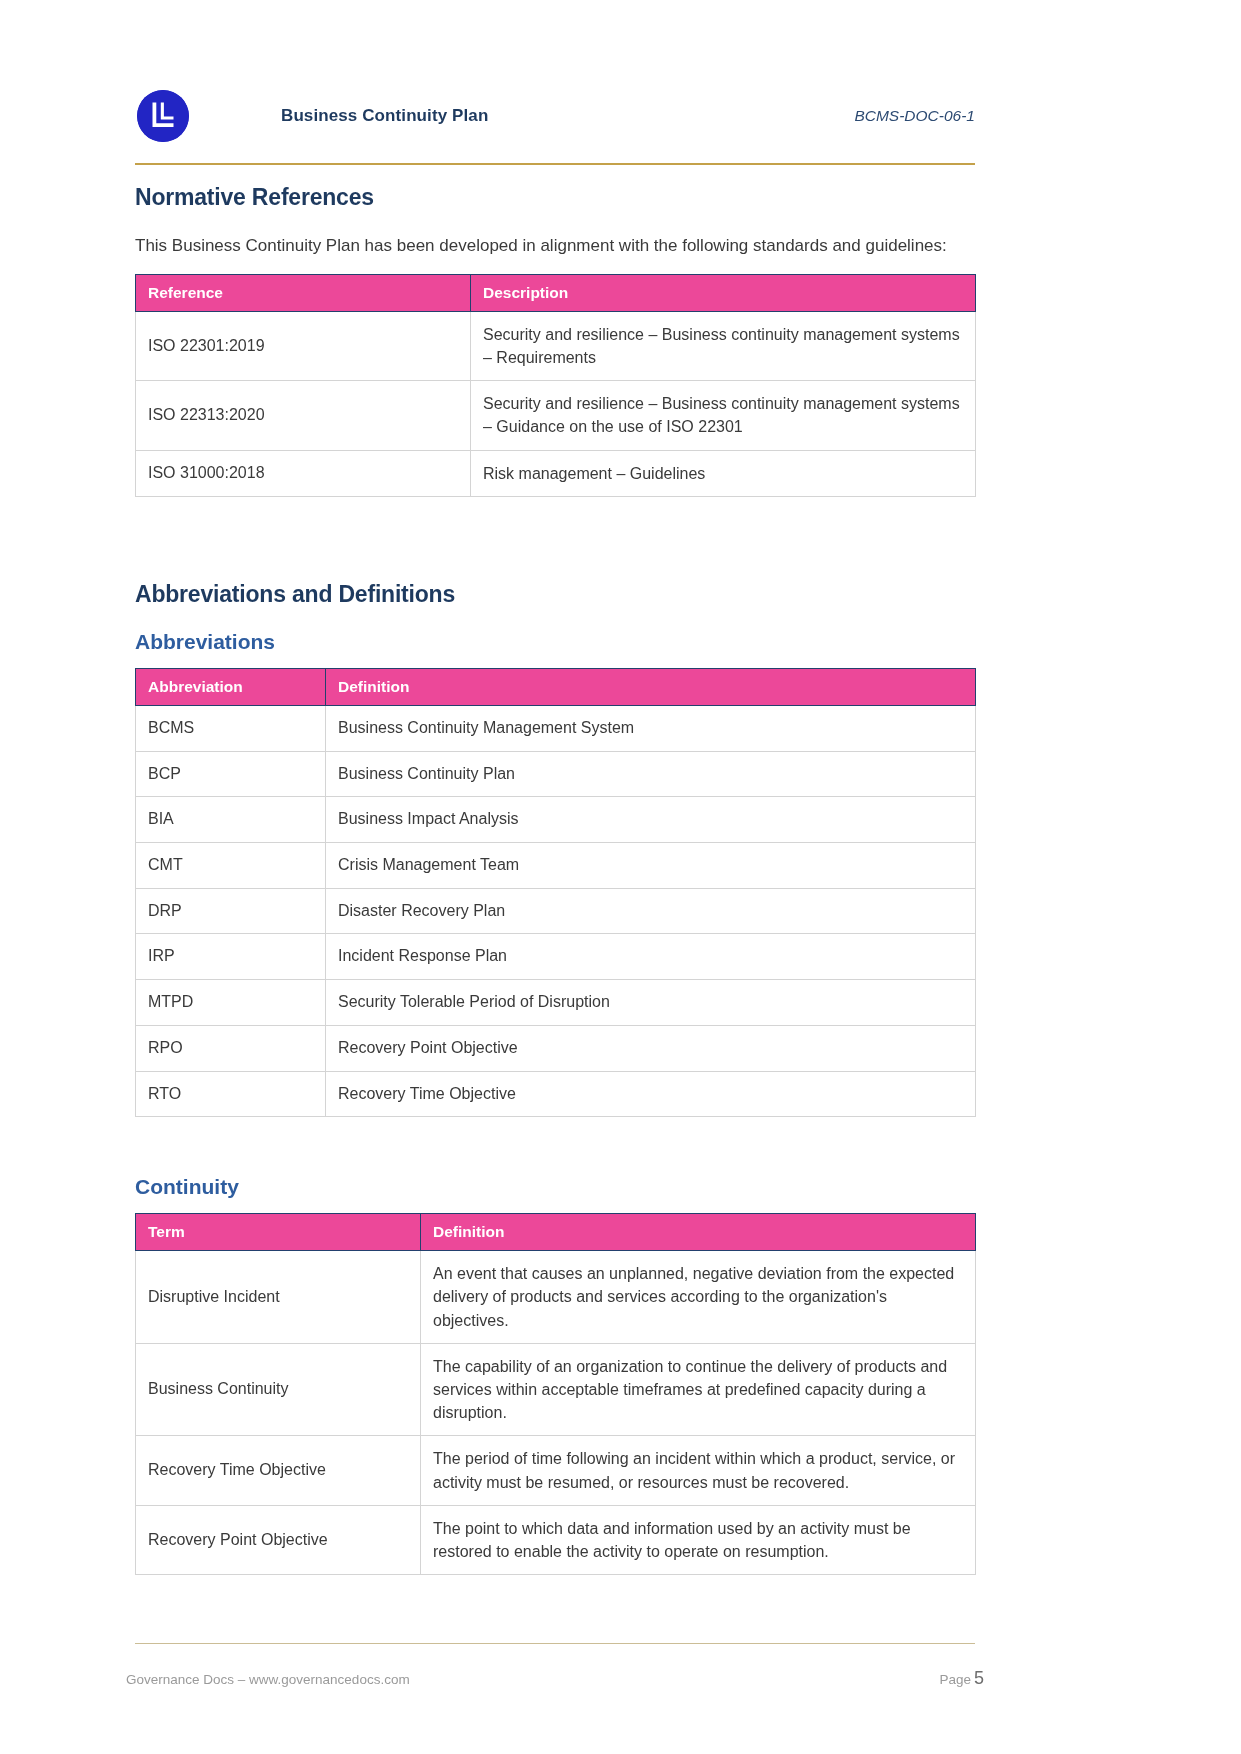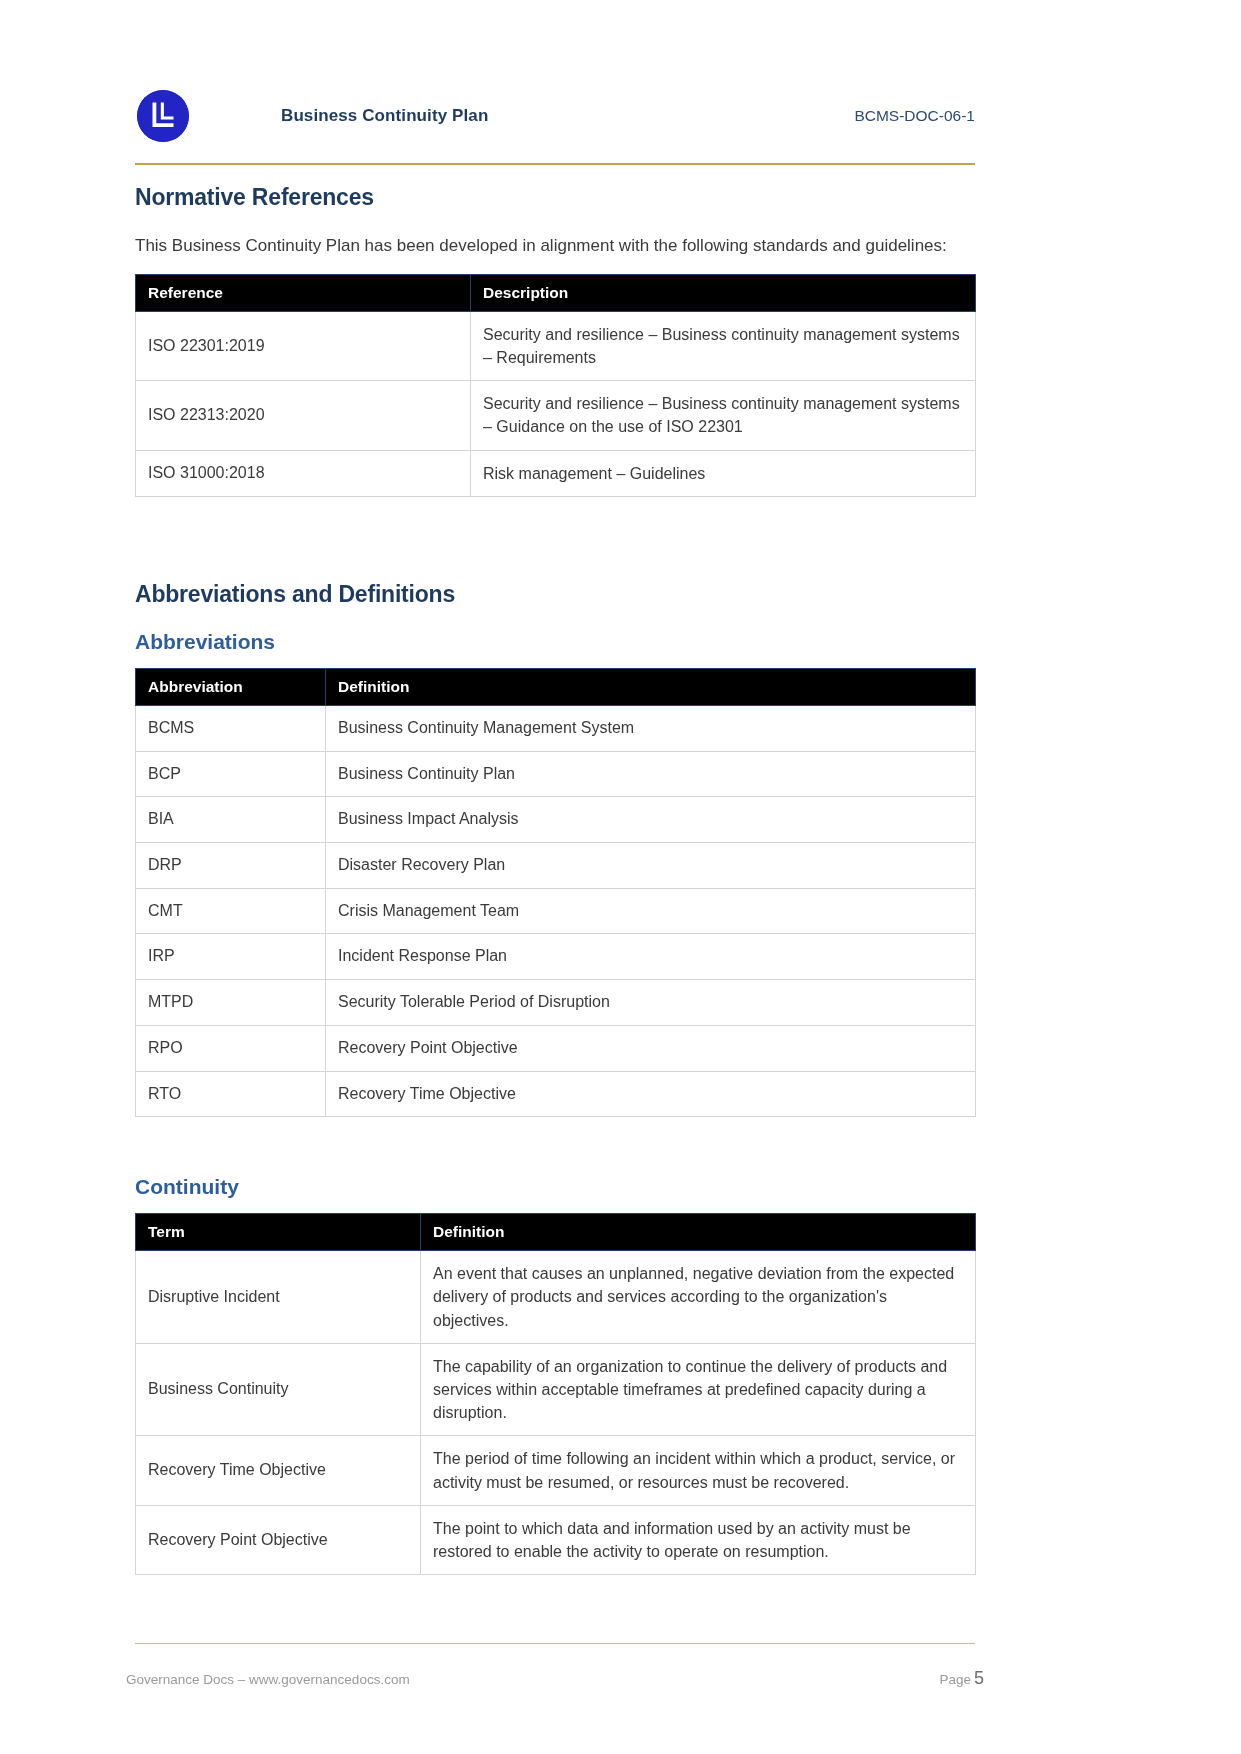"BCMS-DOC-06-1" .header-docid { font-style: none -> italic }
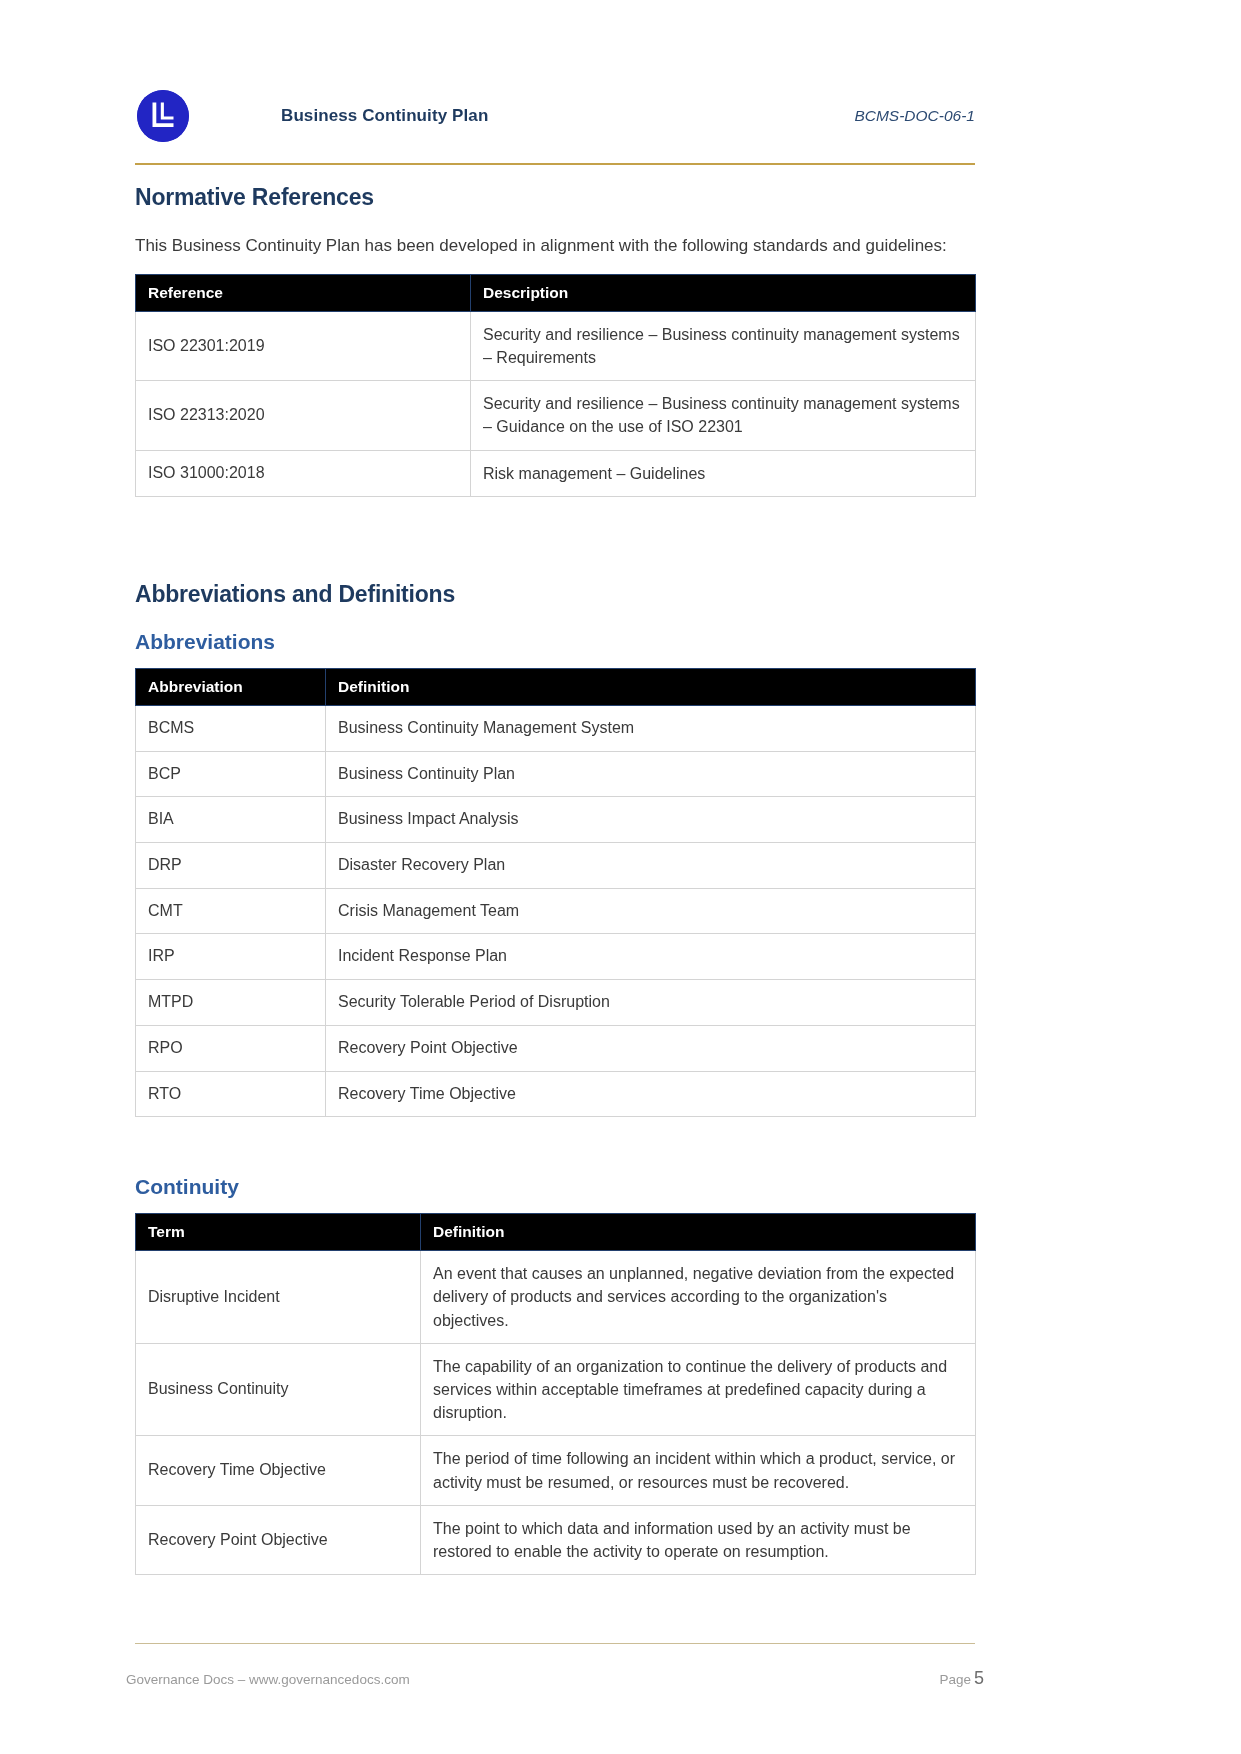"Reference" table.doc-table thead th { background: #000000 -> #ec4899 }
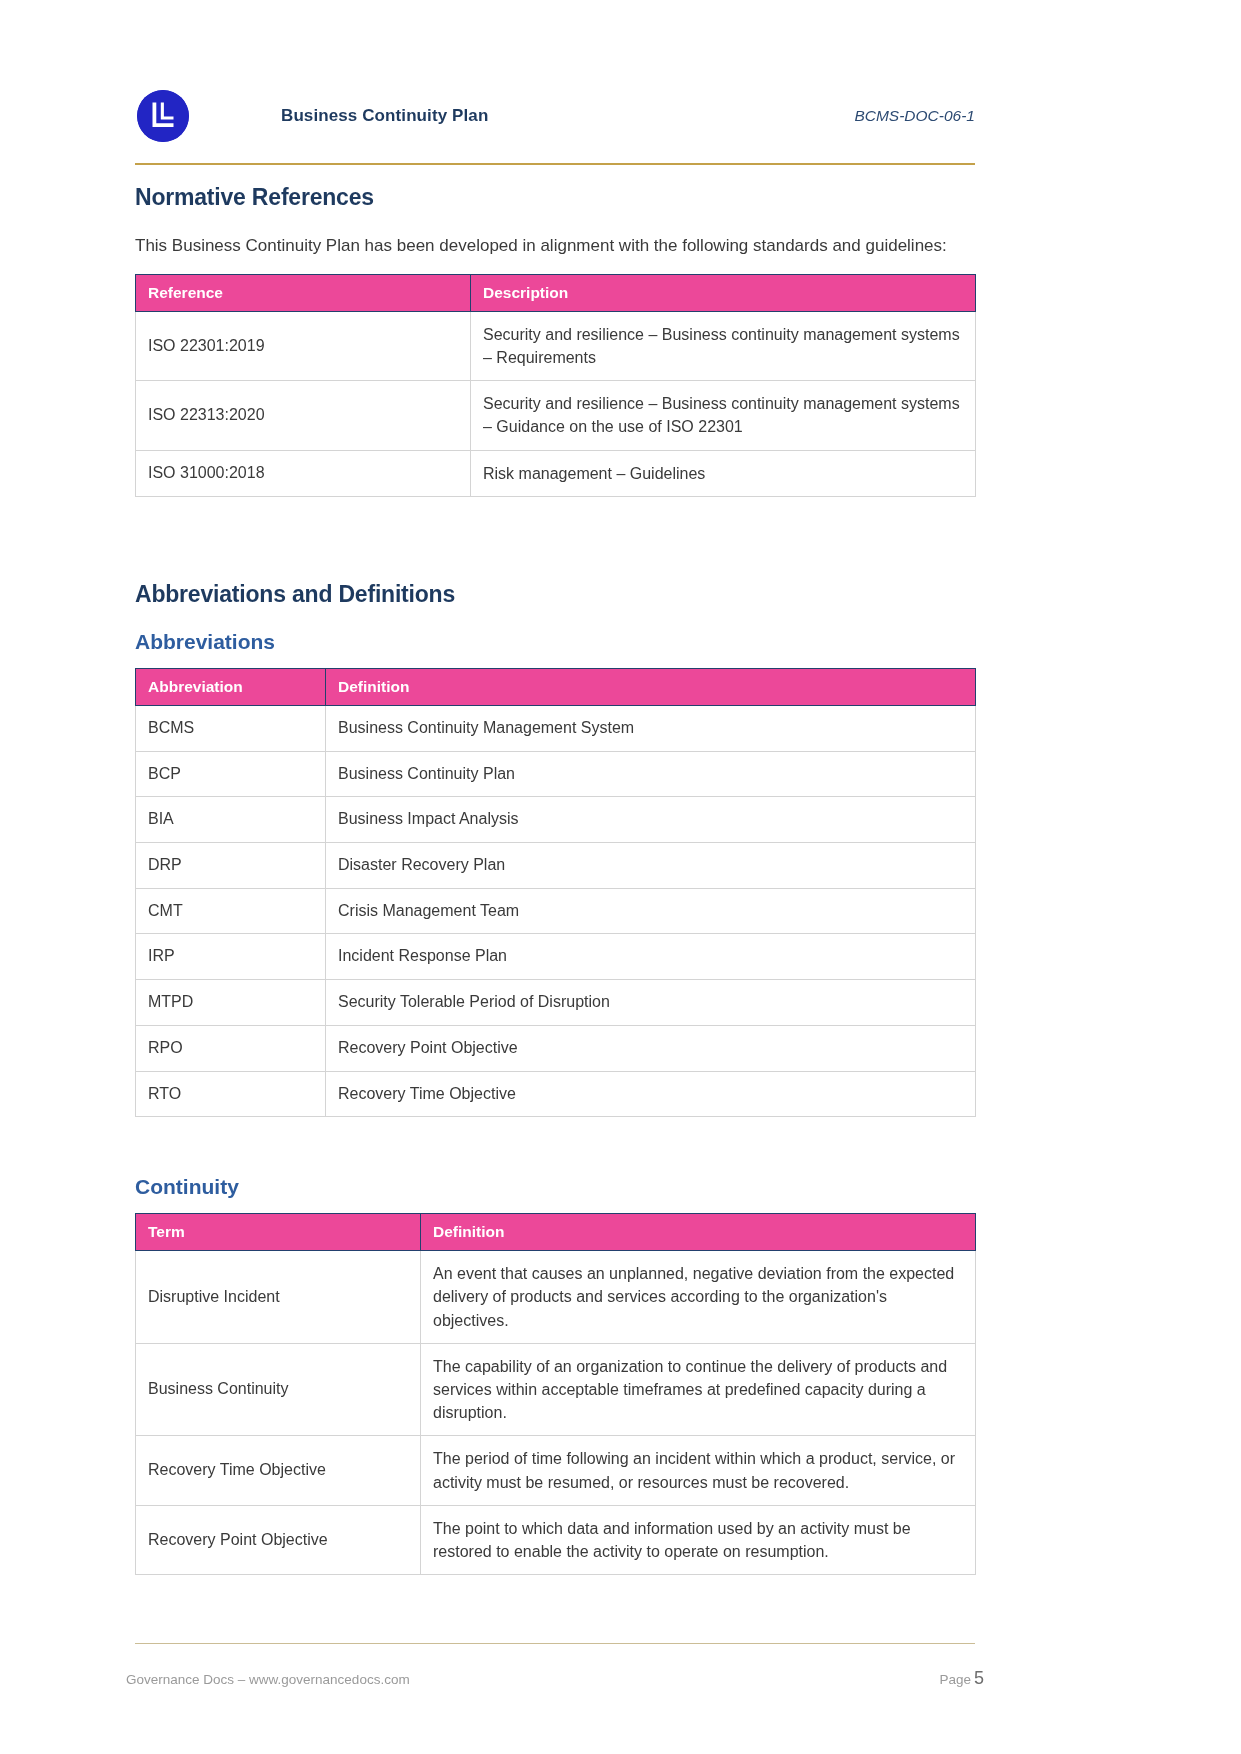"DRP" tr { order: before "CMT" -> after "CMT" }
